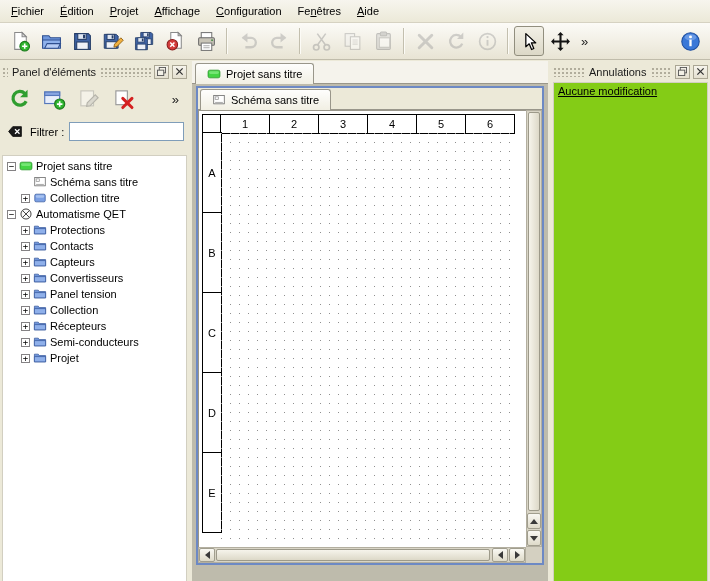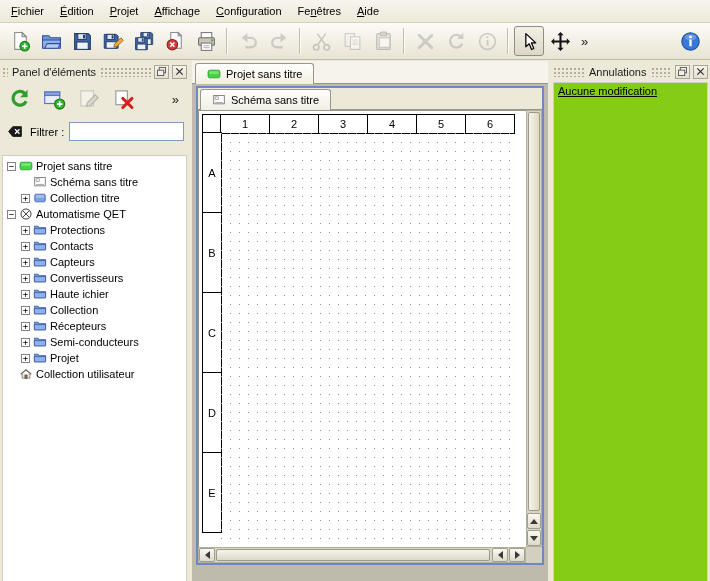"Haute ichier" span.tree-label { text: Haute ichier -> Panel tension }
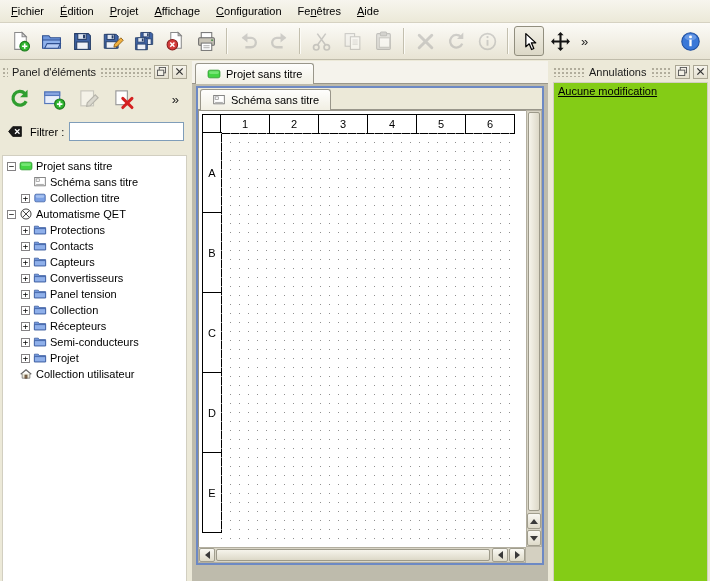"Collection utilisateur" div.tree-row { html: <div> <span></span> <span> <svg> <path></path> <path></path> <rect></rect> </svg> </span> <span>Collection utilisateur</span> </div> -> none }
